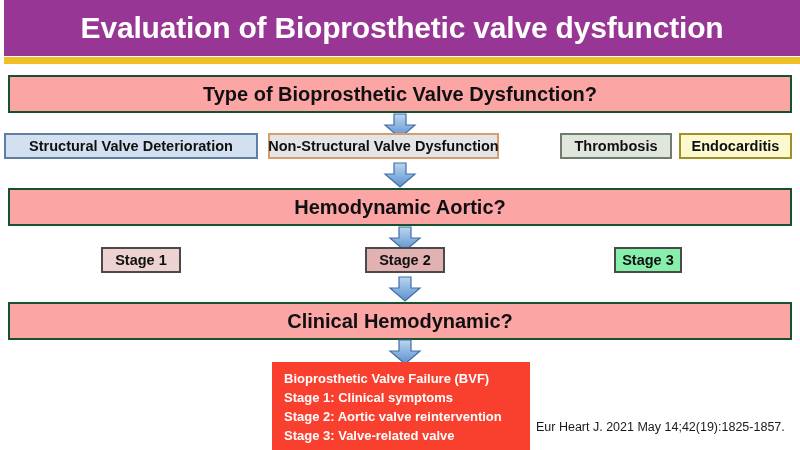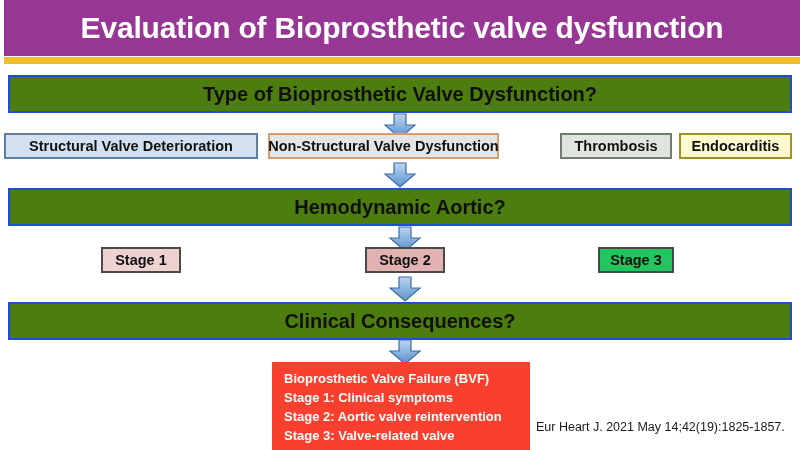"Type of Bioprosthetic Valve Dysfunction?" .qbox { background: #4d7c0f -> #fca5a5; border: 2px solid #1d4ed8 -> 2px solid #14532d }
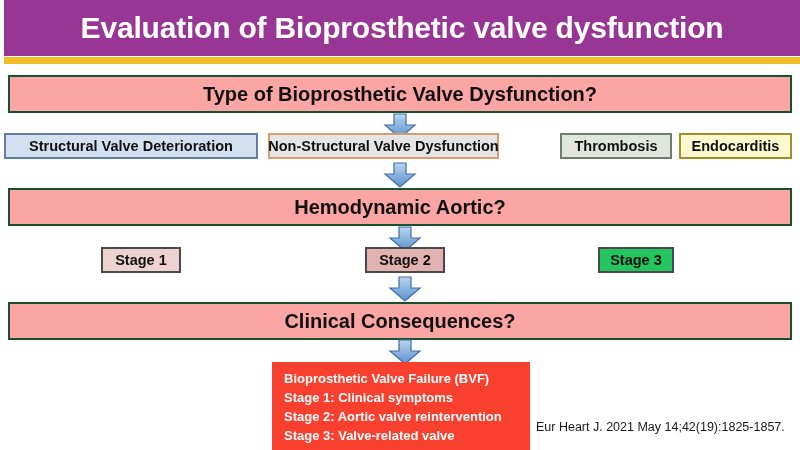"Stage 3" #stage-3 { background: #22c55e -> #86efac; left: 598px -> 614px; width: 76px -> 68px }
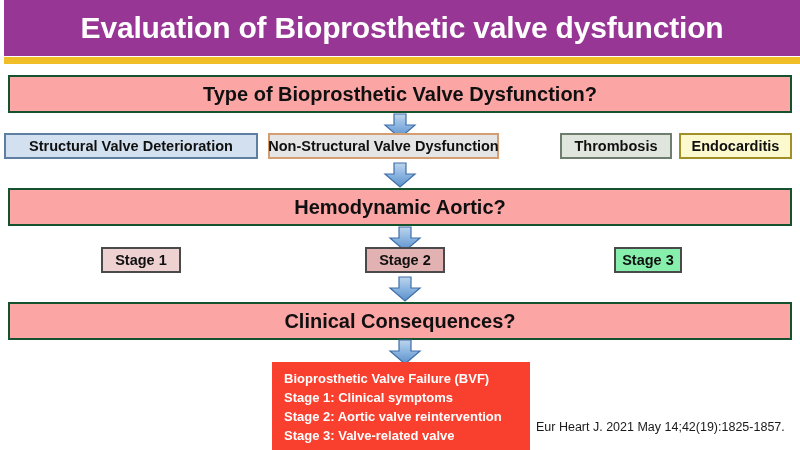"Clinical Consequences?" span.qlabel { text: Consequences -> Hemodynamic }
